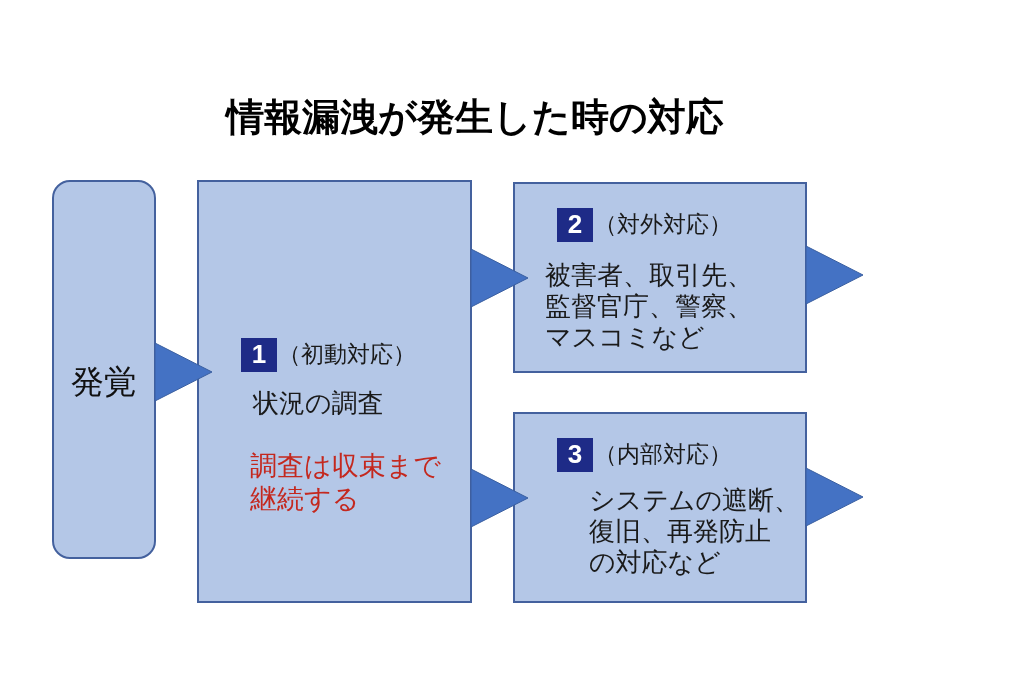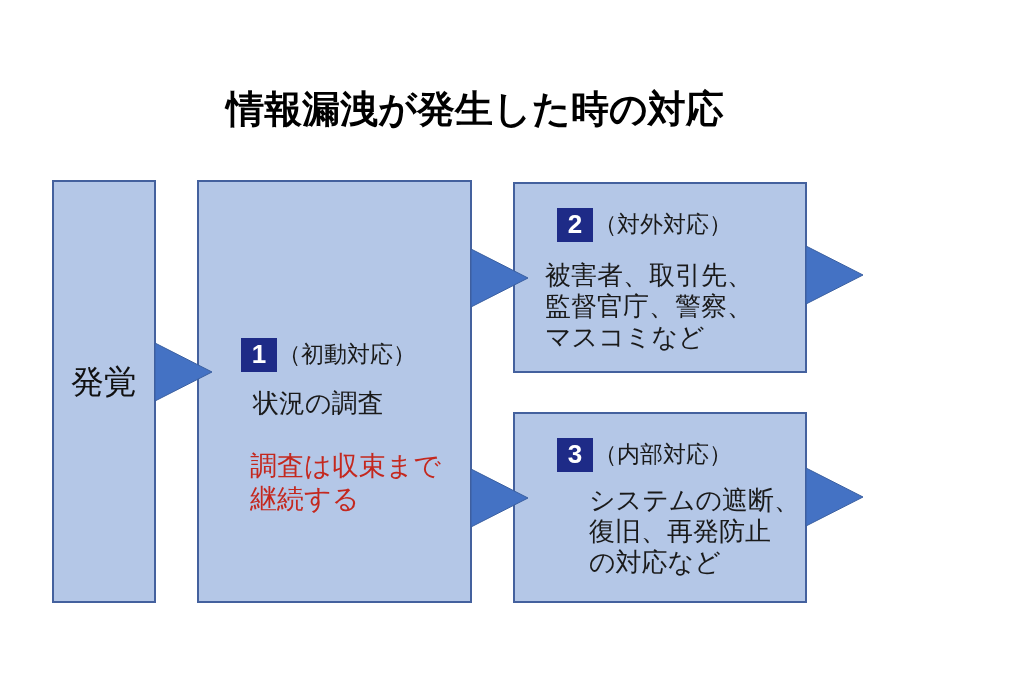"情報漏洩が発生した時の対応" .title { margin: 4px -> 12px }
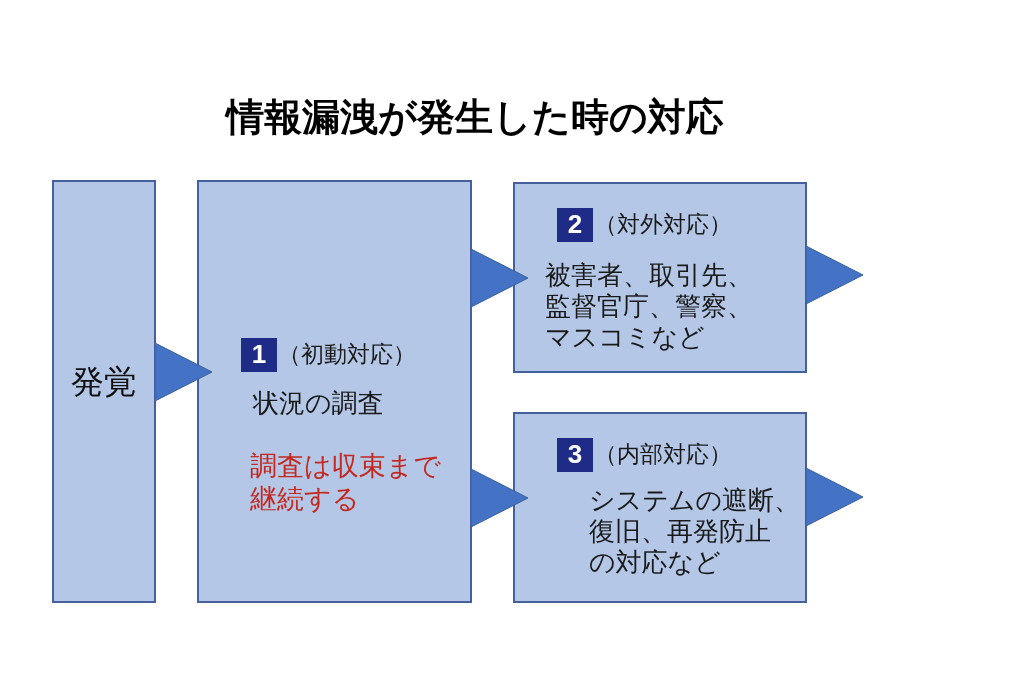"発覚" .box-start { border-radius: none -> 18px; height: 423px -> 379px }
